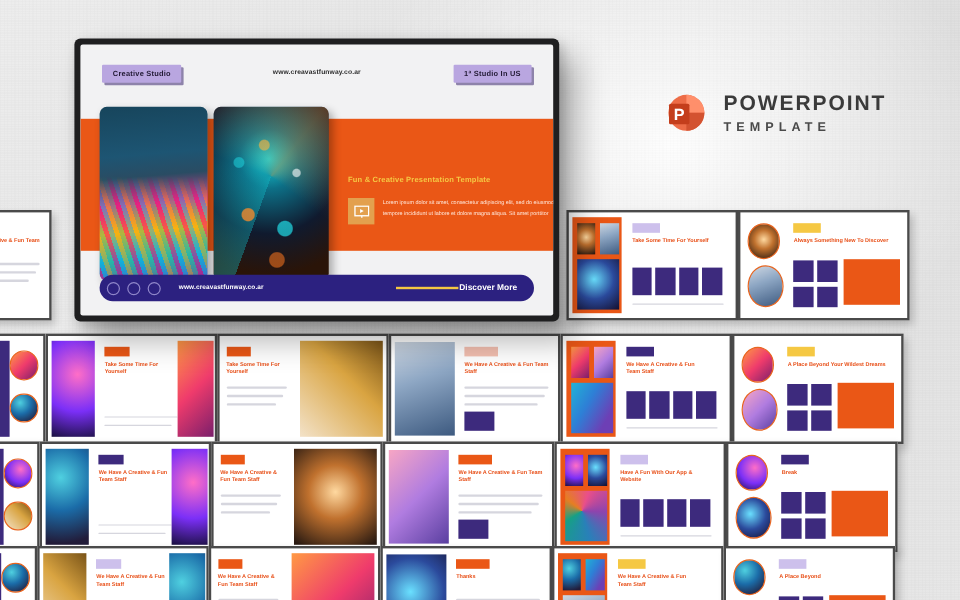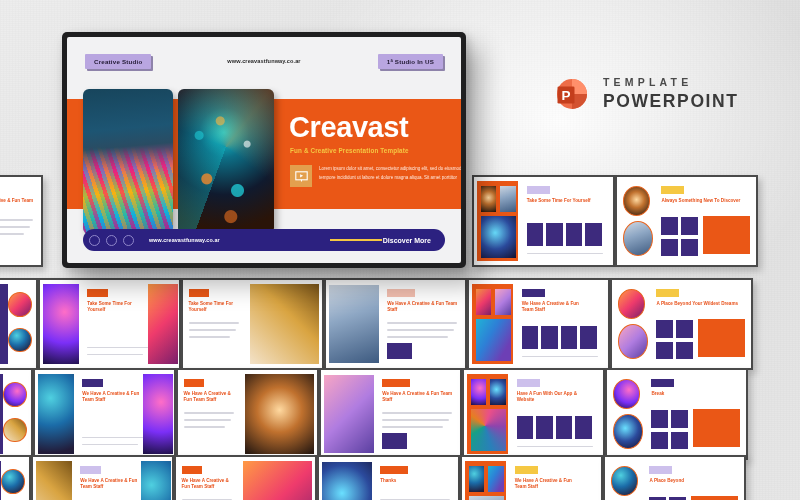"TEMPLATE" div { order: before "POWERPOINT" -> after "POWERPOINT" }
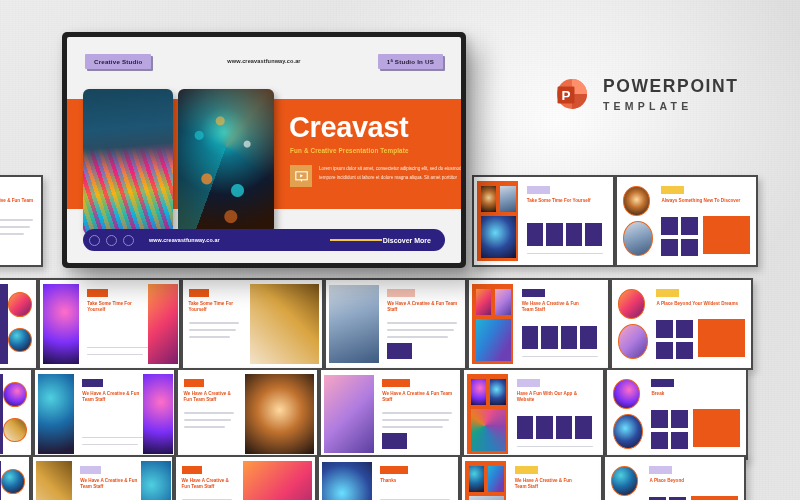"Creavast" div { html: <div>Creavast</div> -> none }
